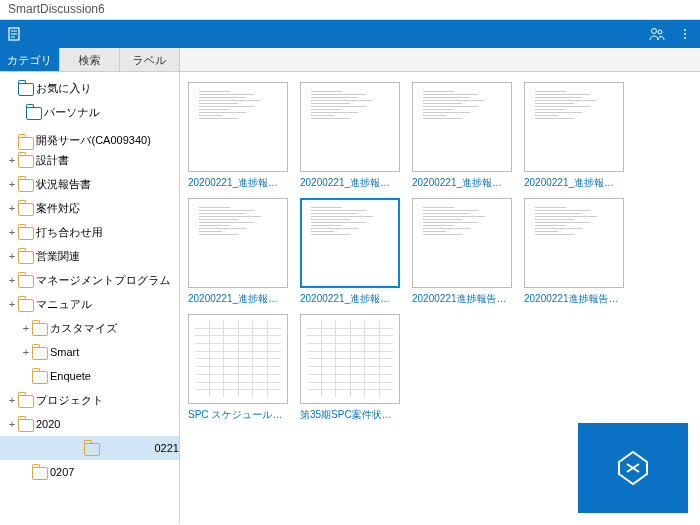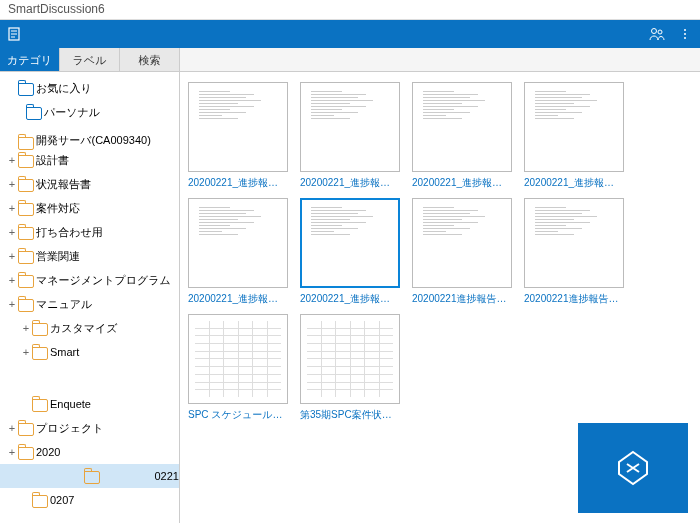"ラベル" div.tab { order: before "検索" -> after "検索" }
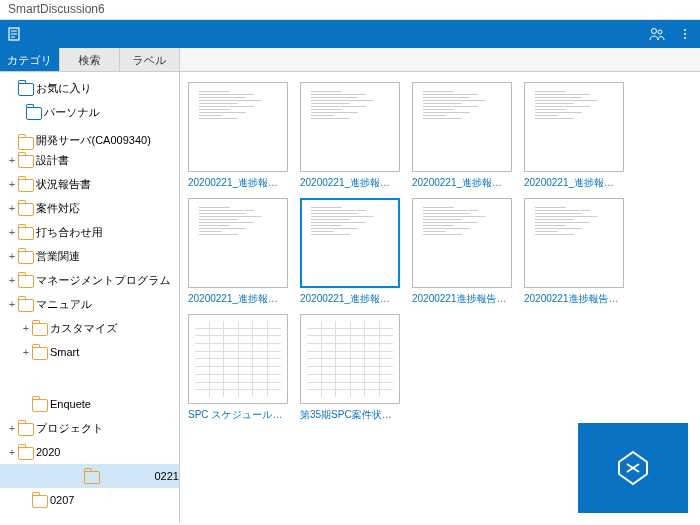"Enquete" div.tree-item { margin-top: 28px -> none }
